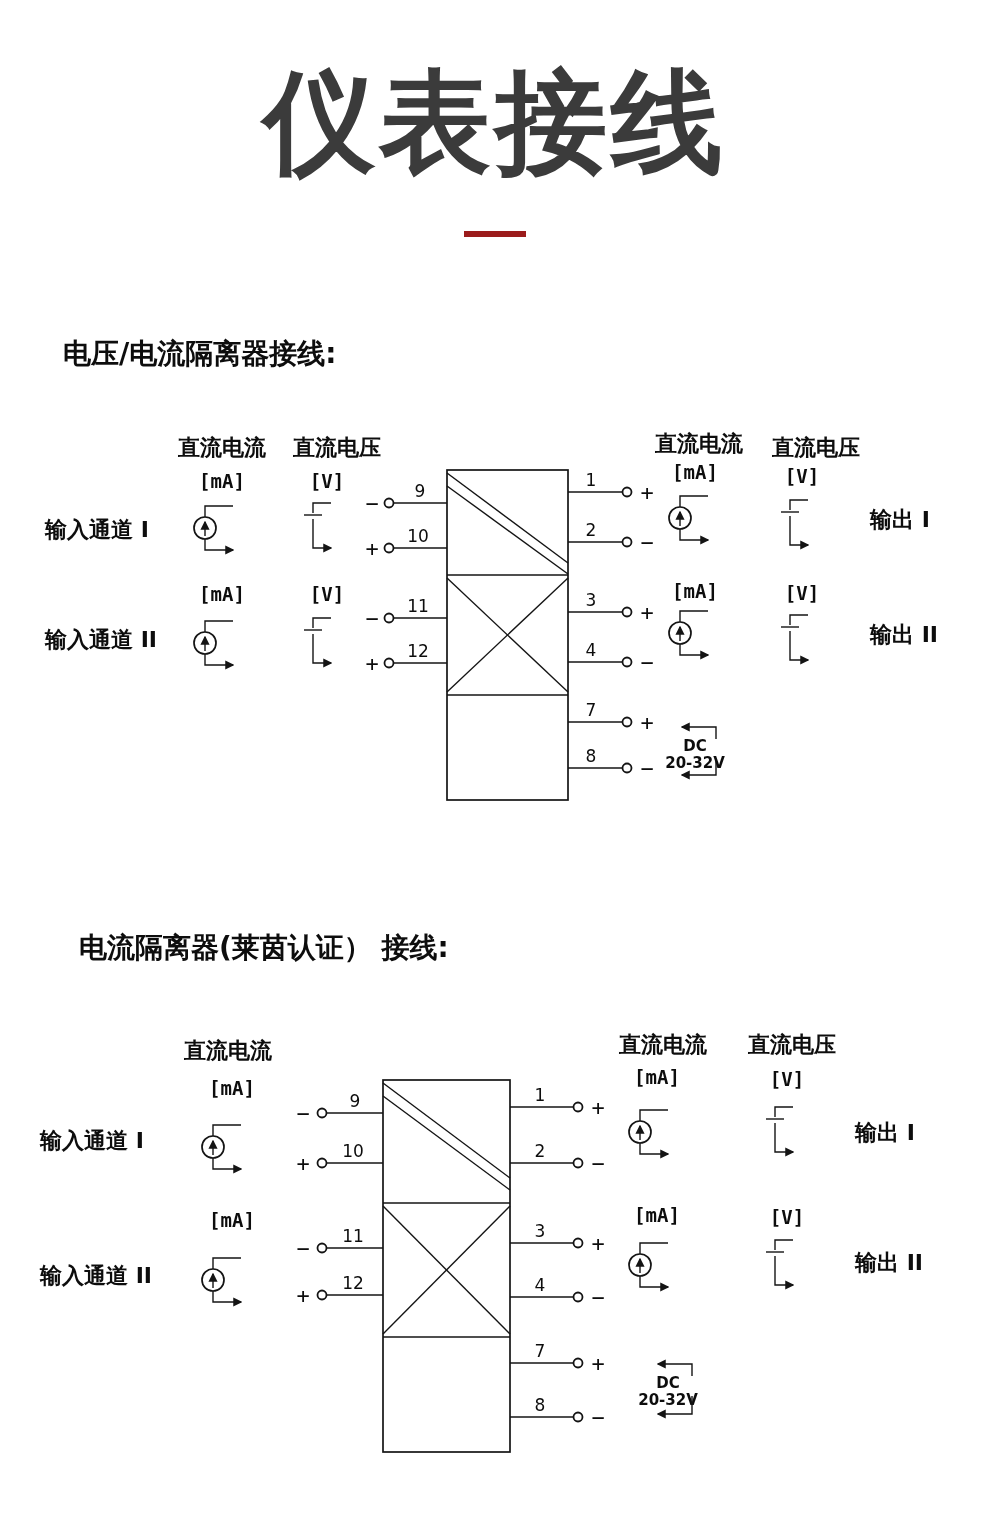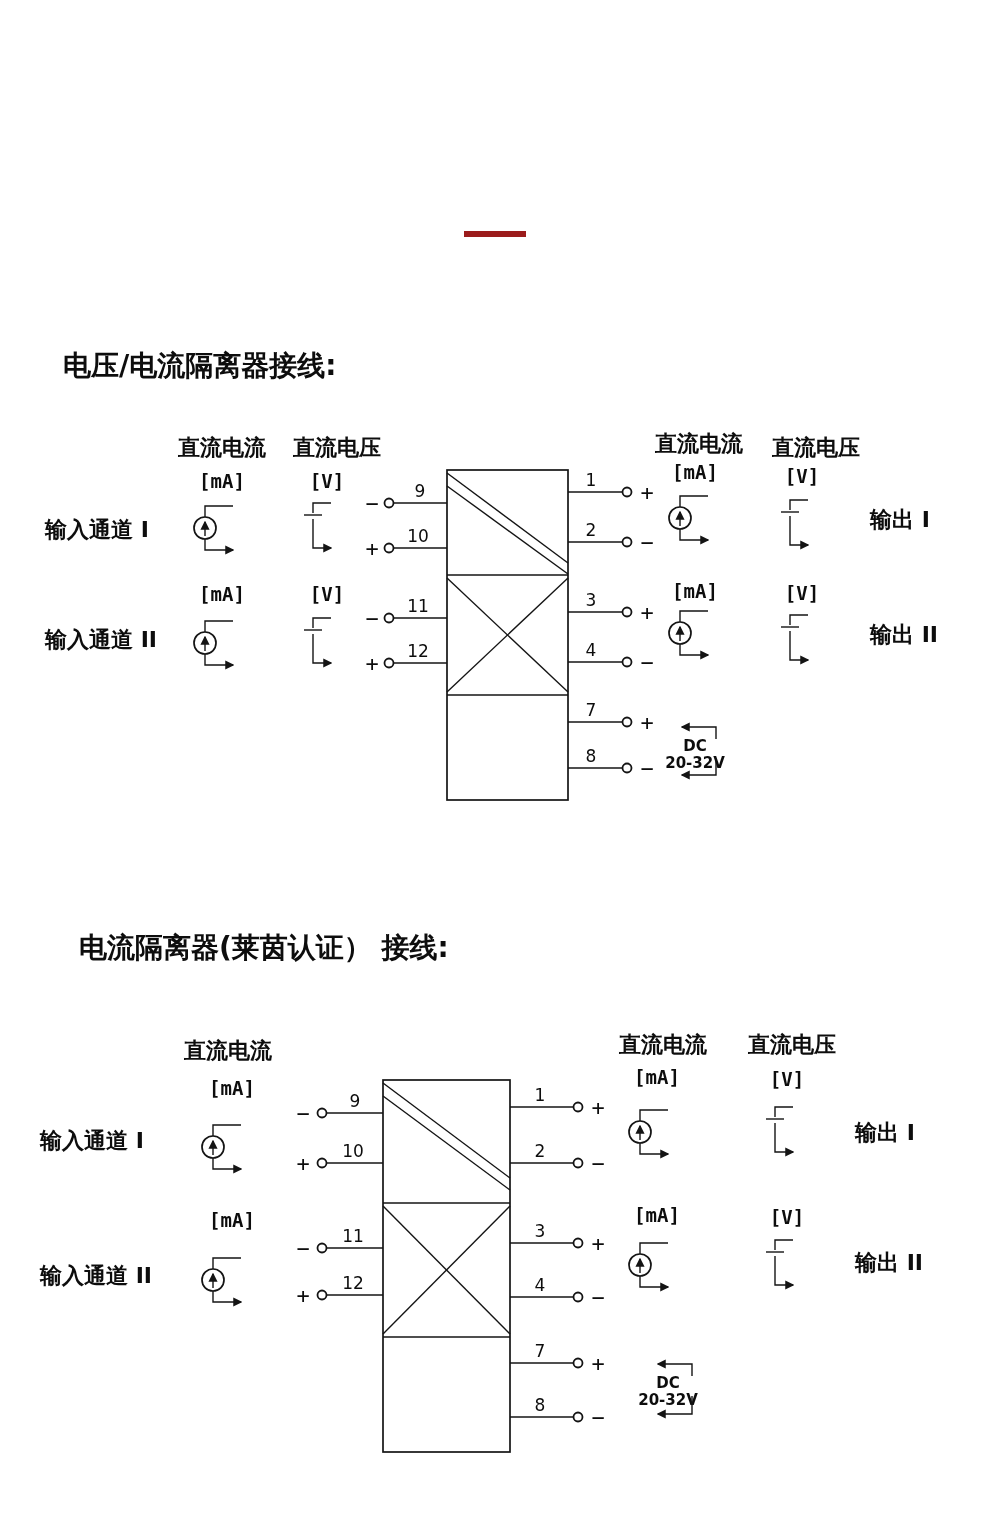"仪表接线" h1.title { html: none -> <h1>仪表接线</h1> }
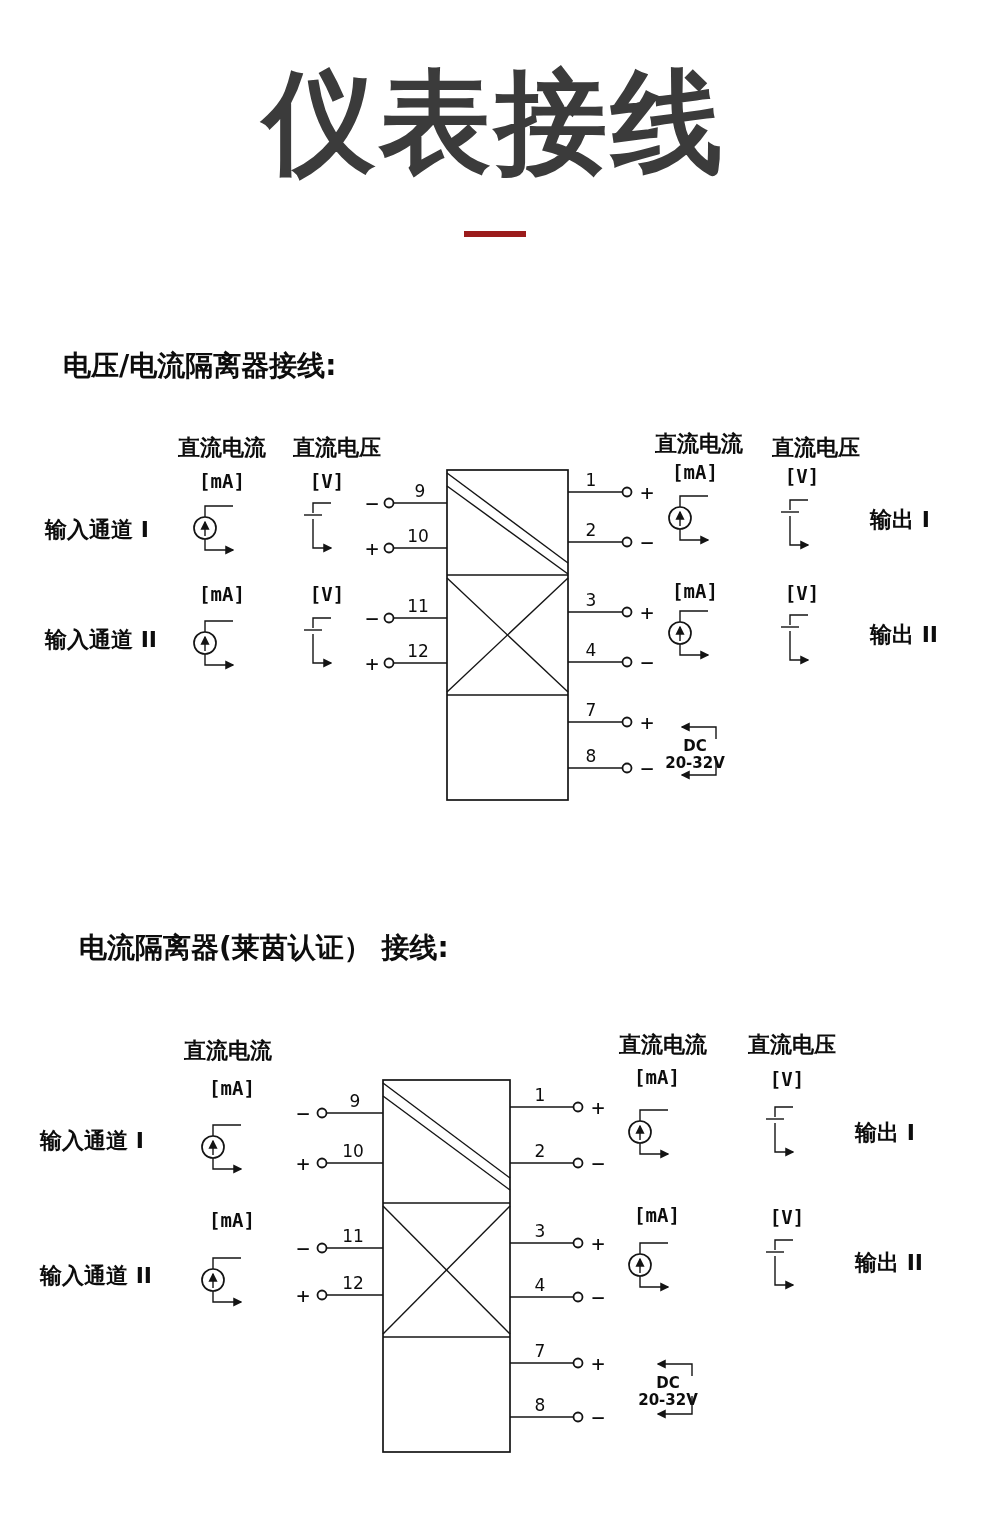"电压/电流隔离器接线:" .heading-1 { top: 347px -> 335px }
